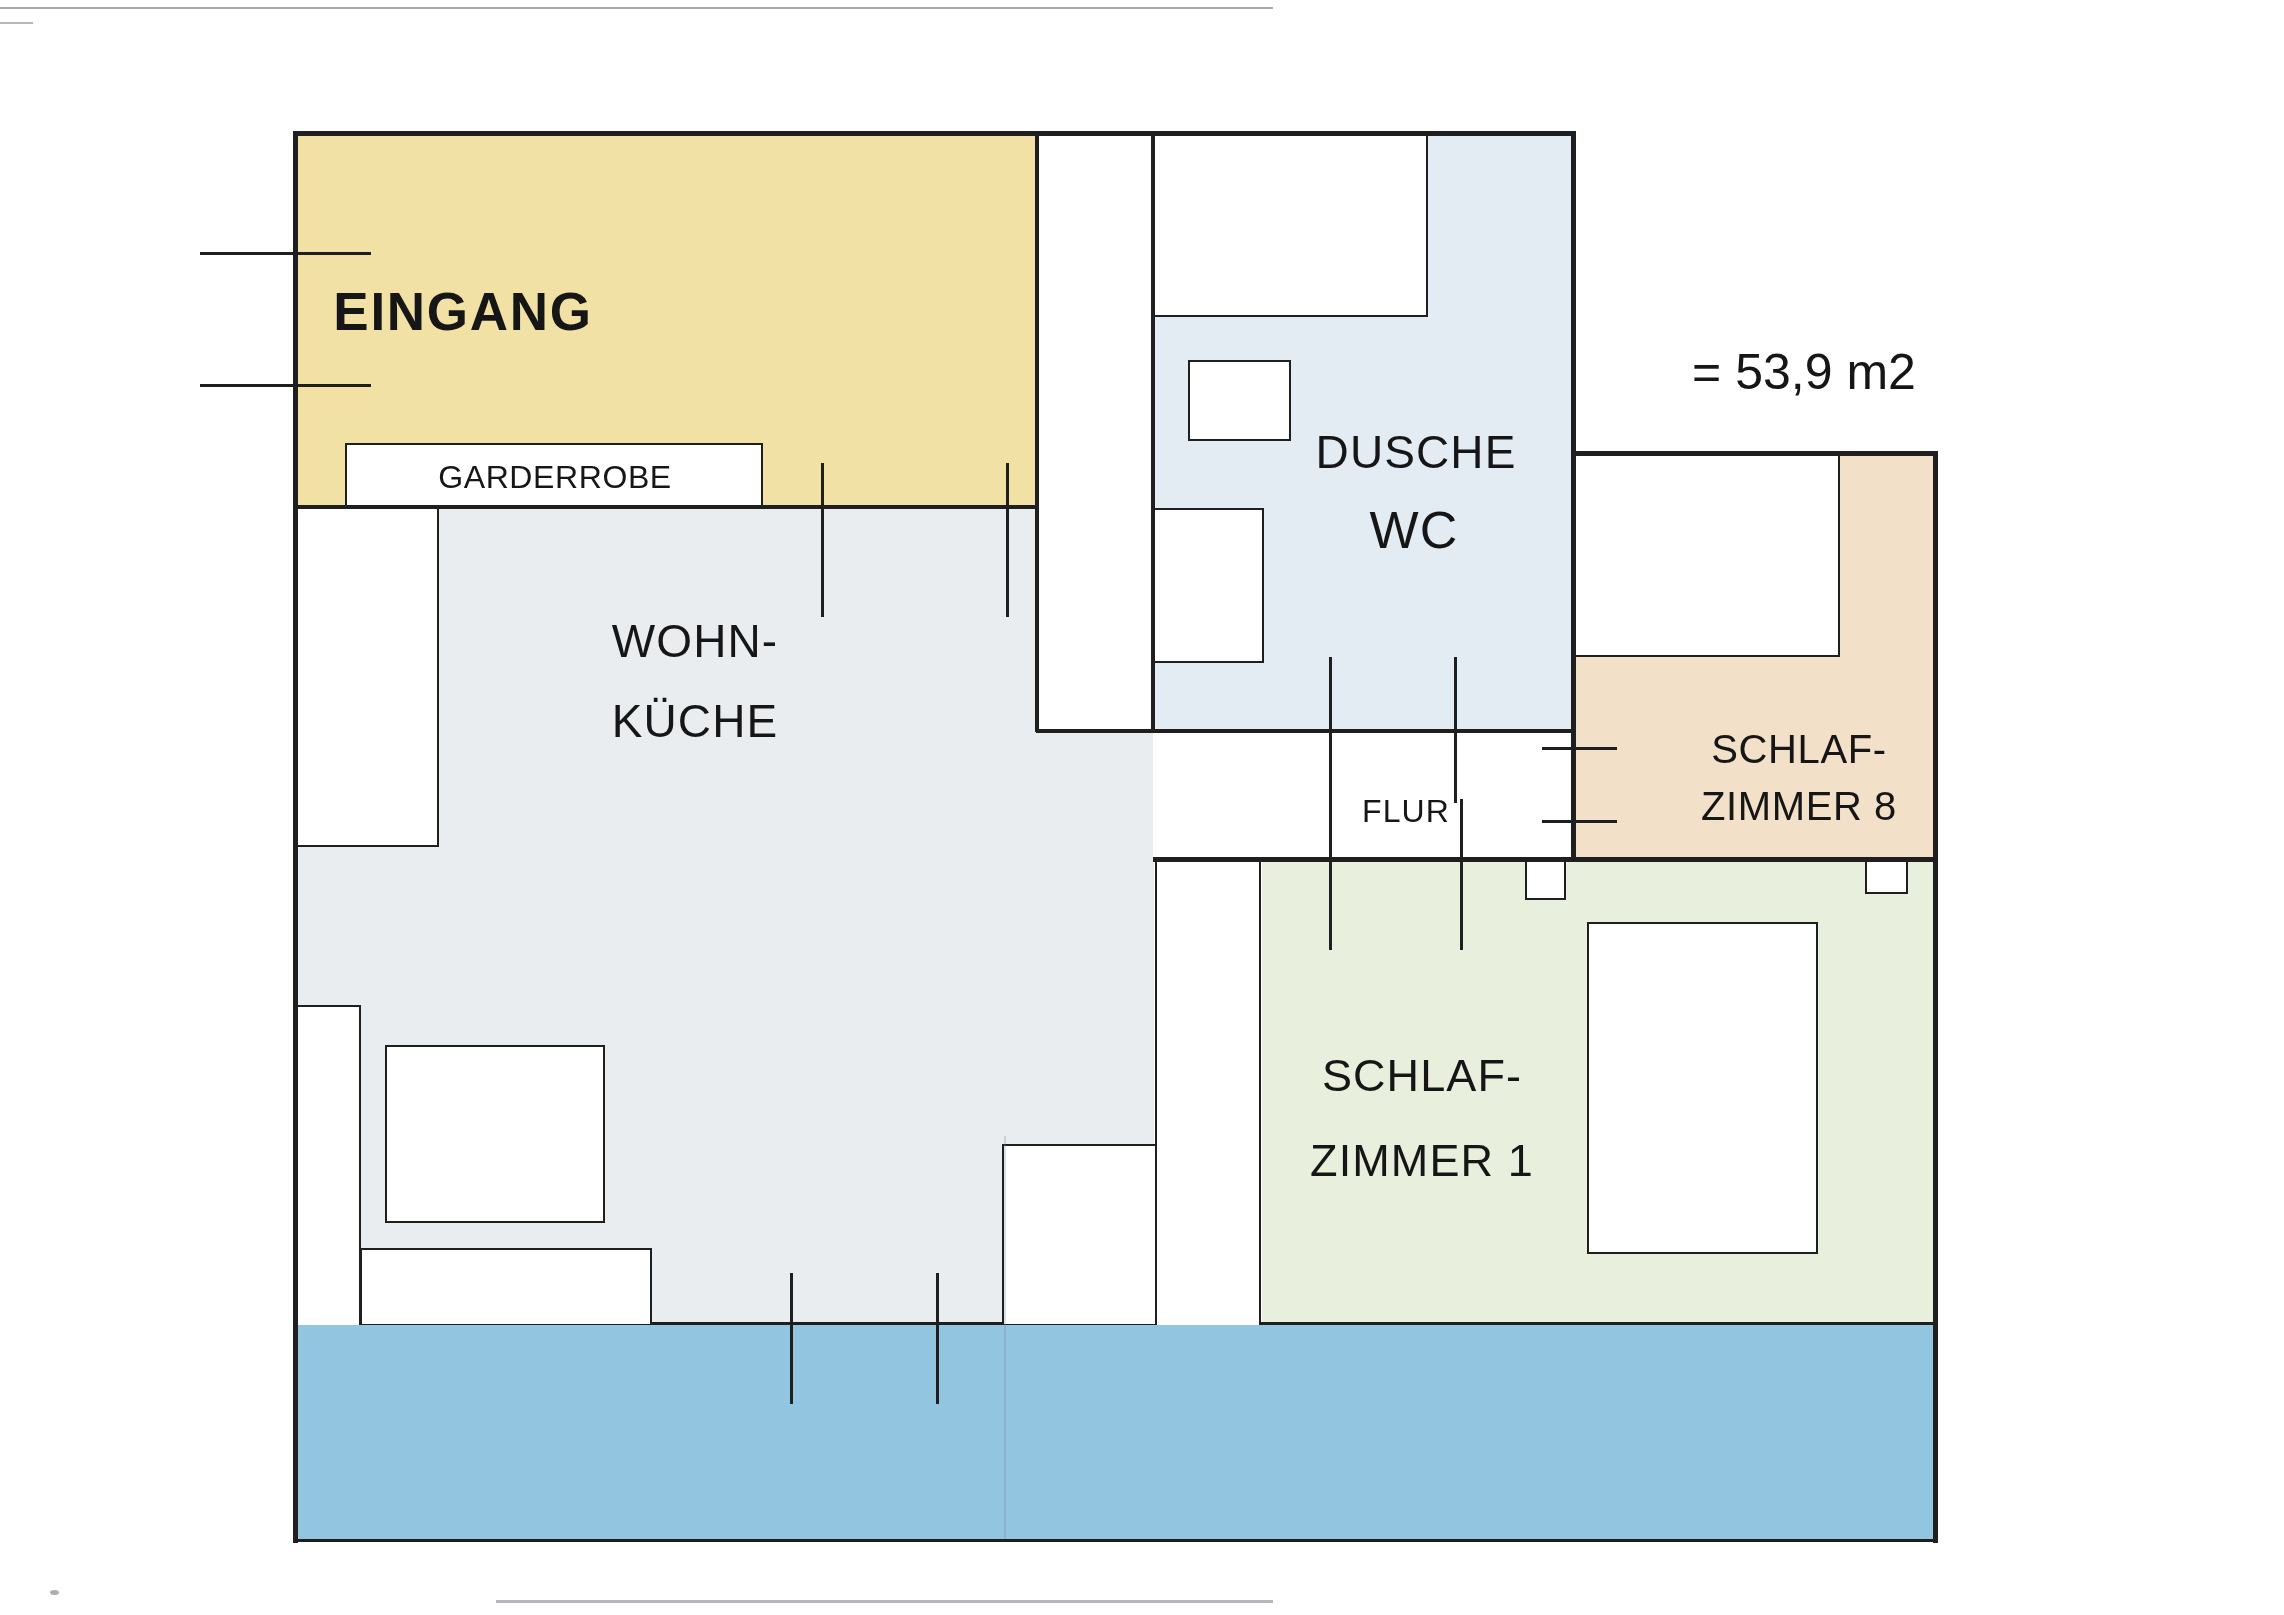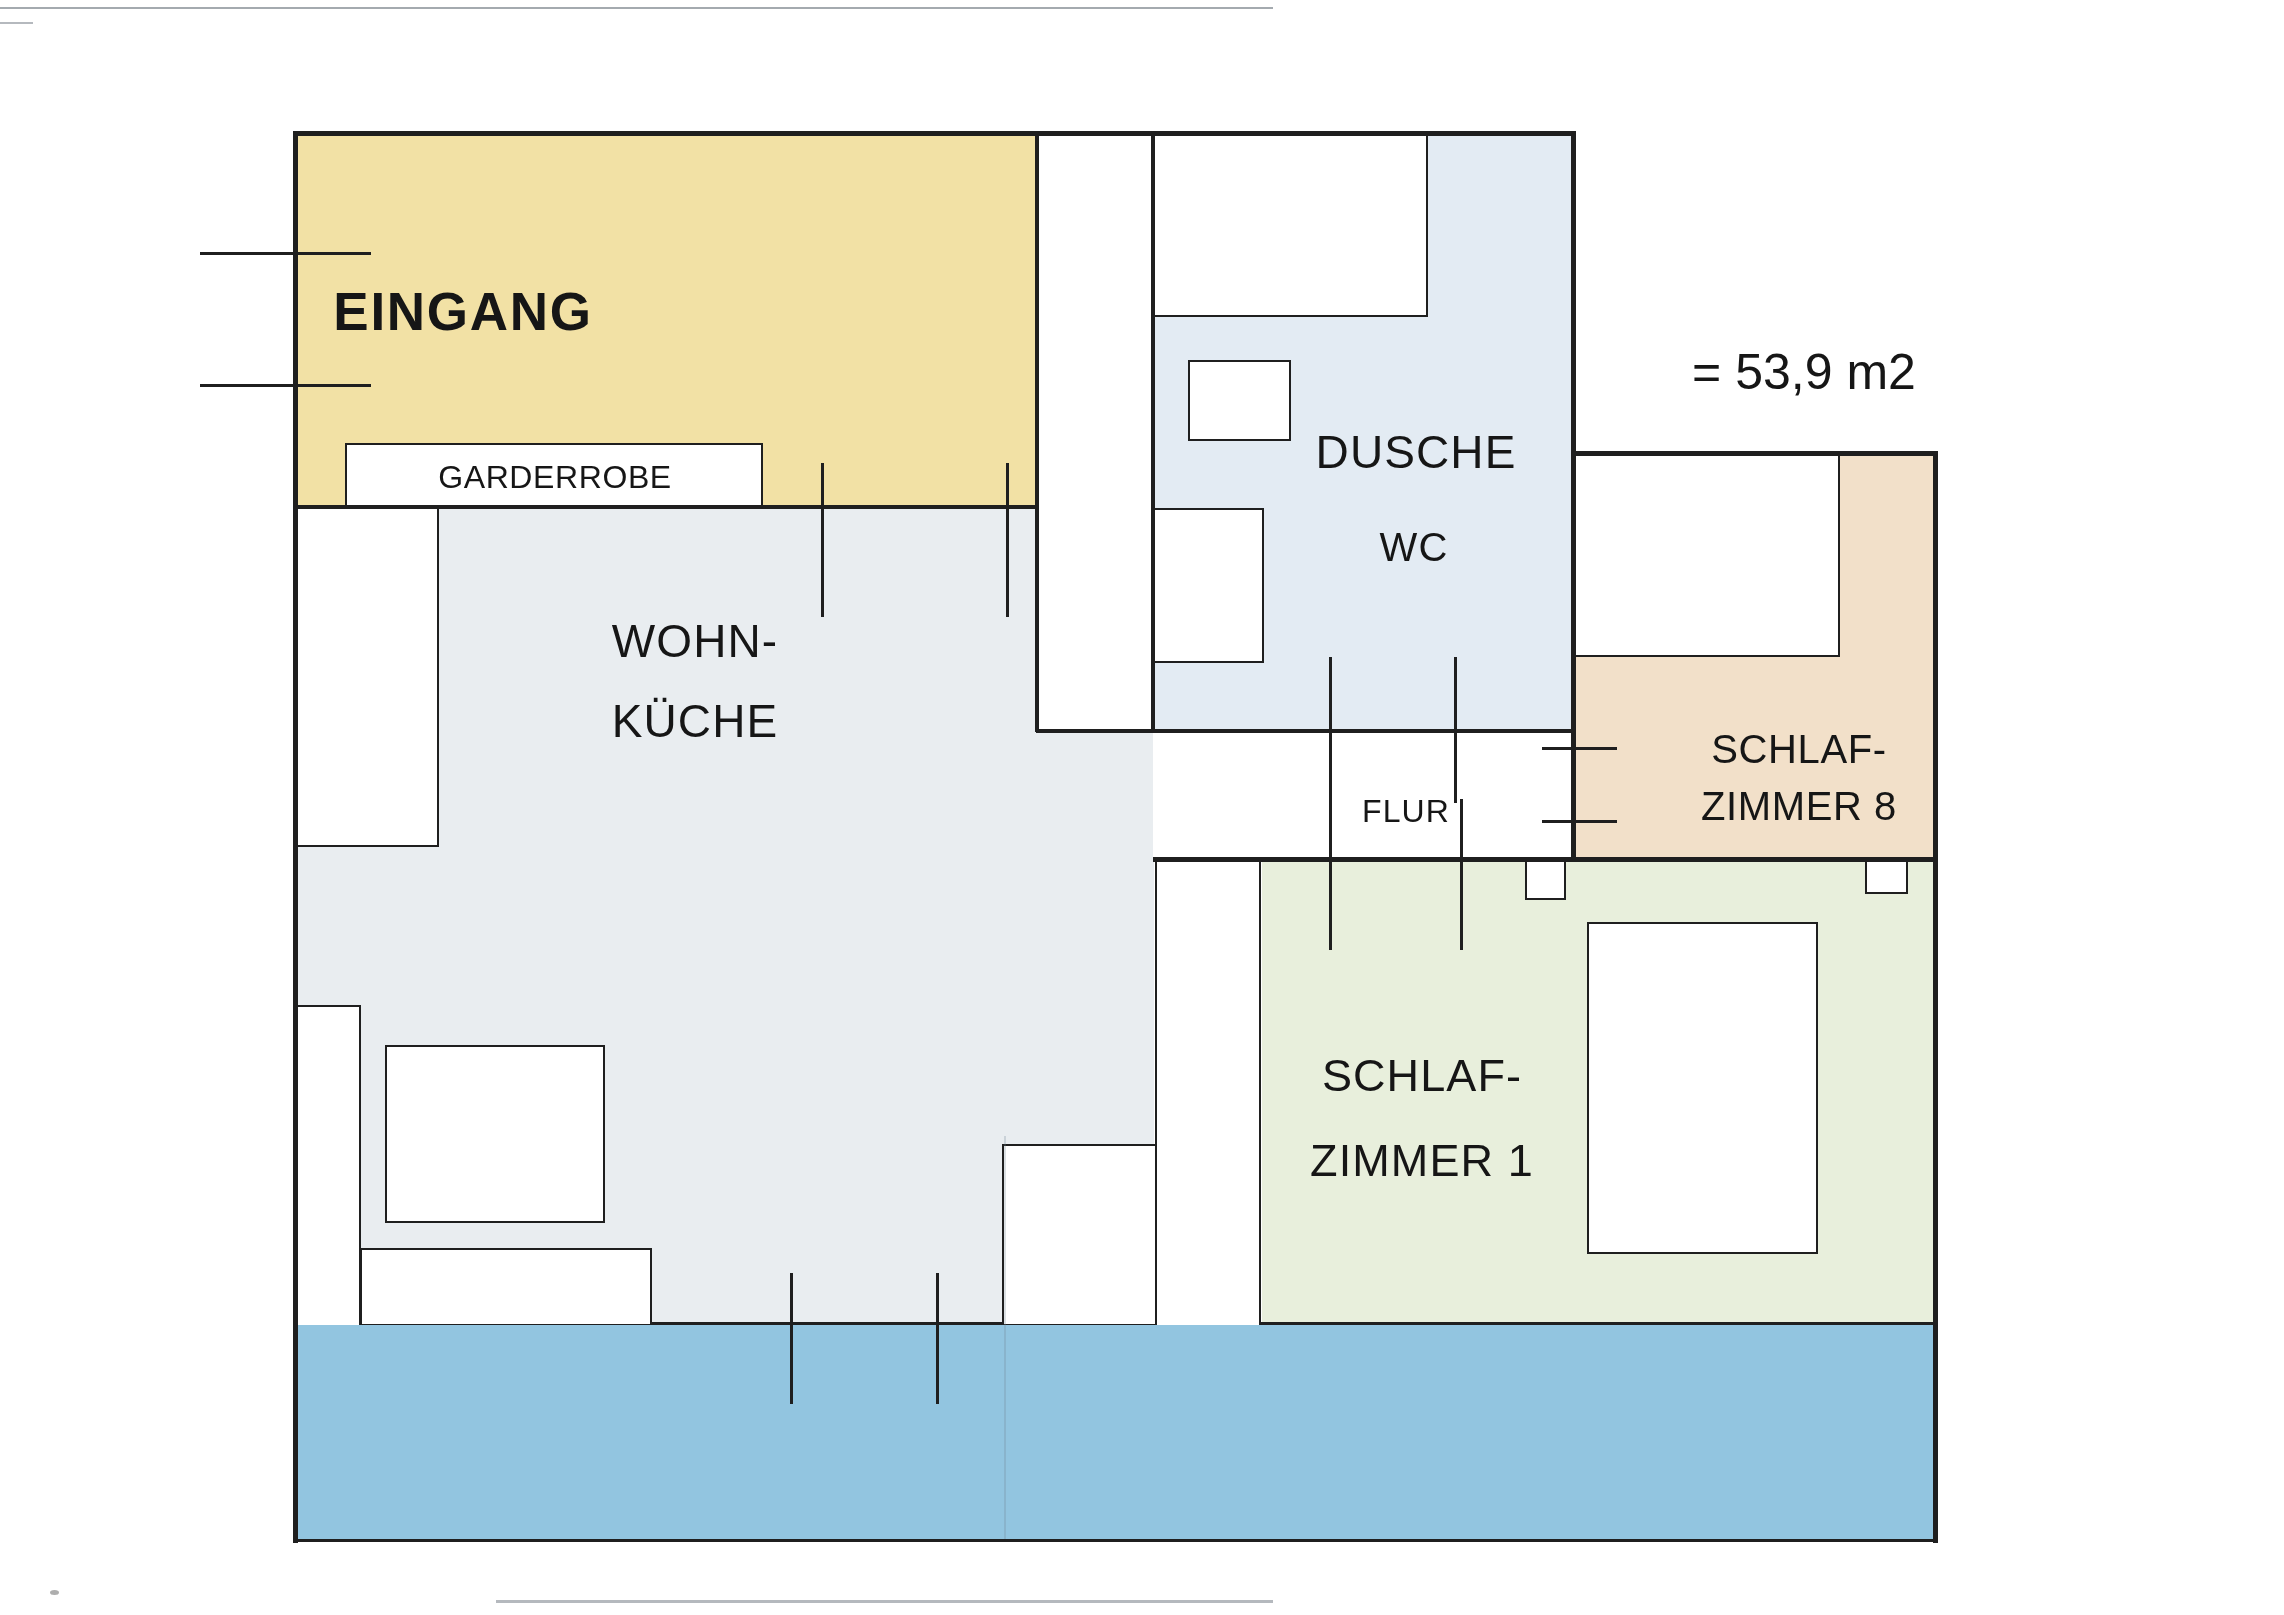"WC" .lbl-wc { font-size: 40px -> 52px; top: 547px -> 530px }
